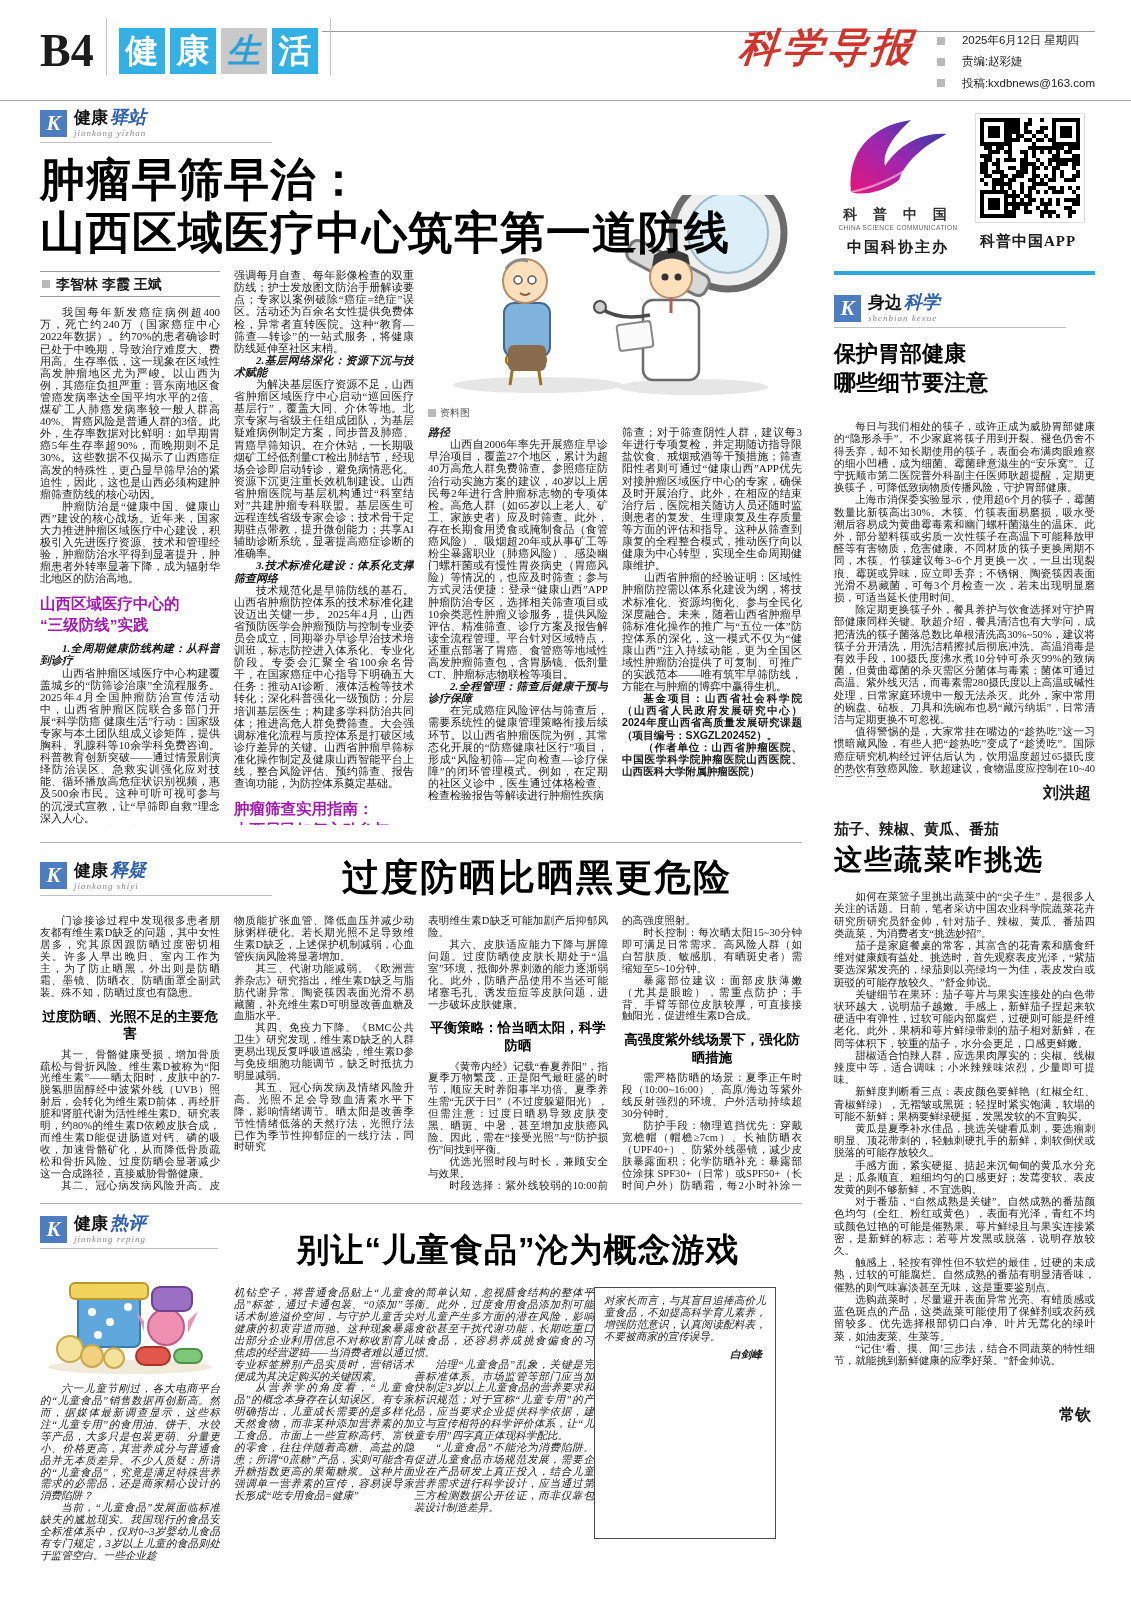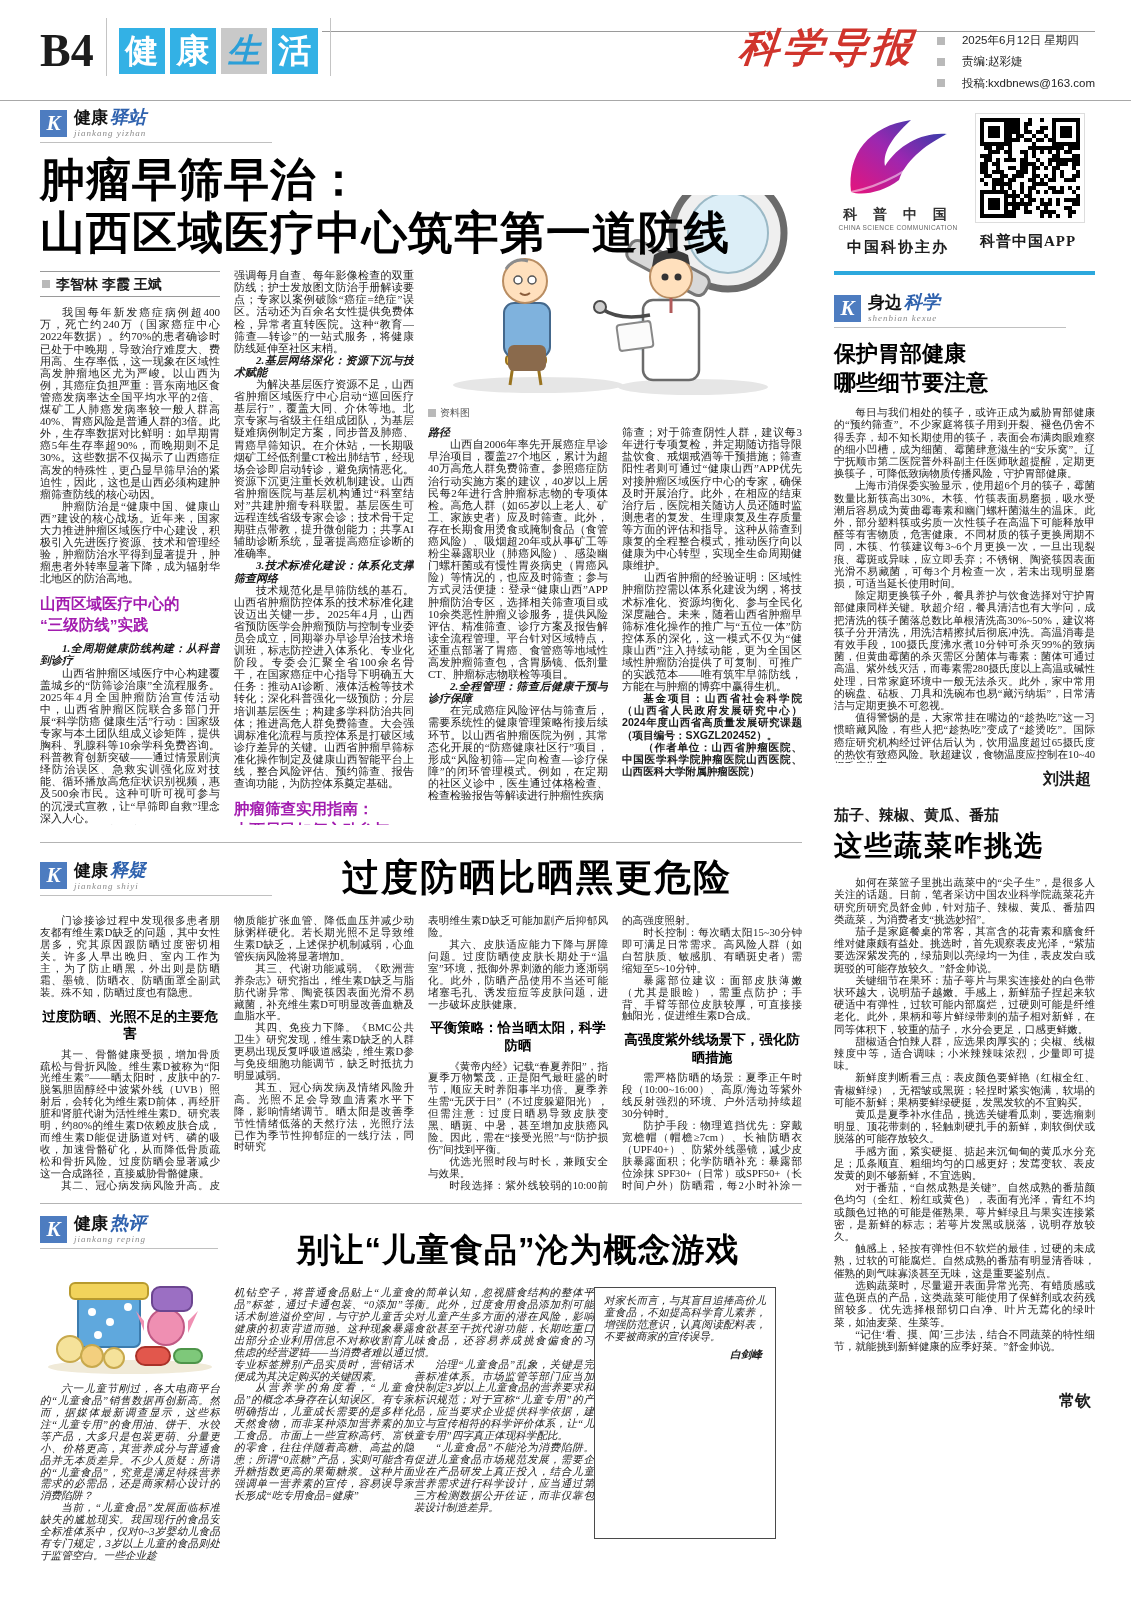"保护胃部健康" .st-title { margin: 12px 0 10px -> 12px 0 24px }
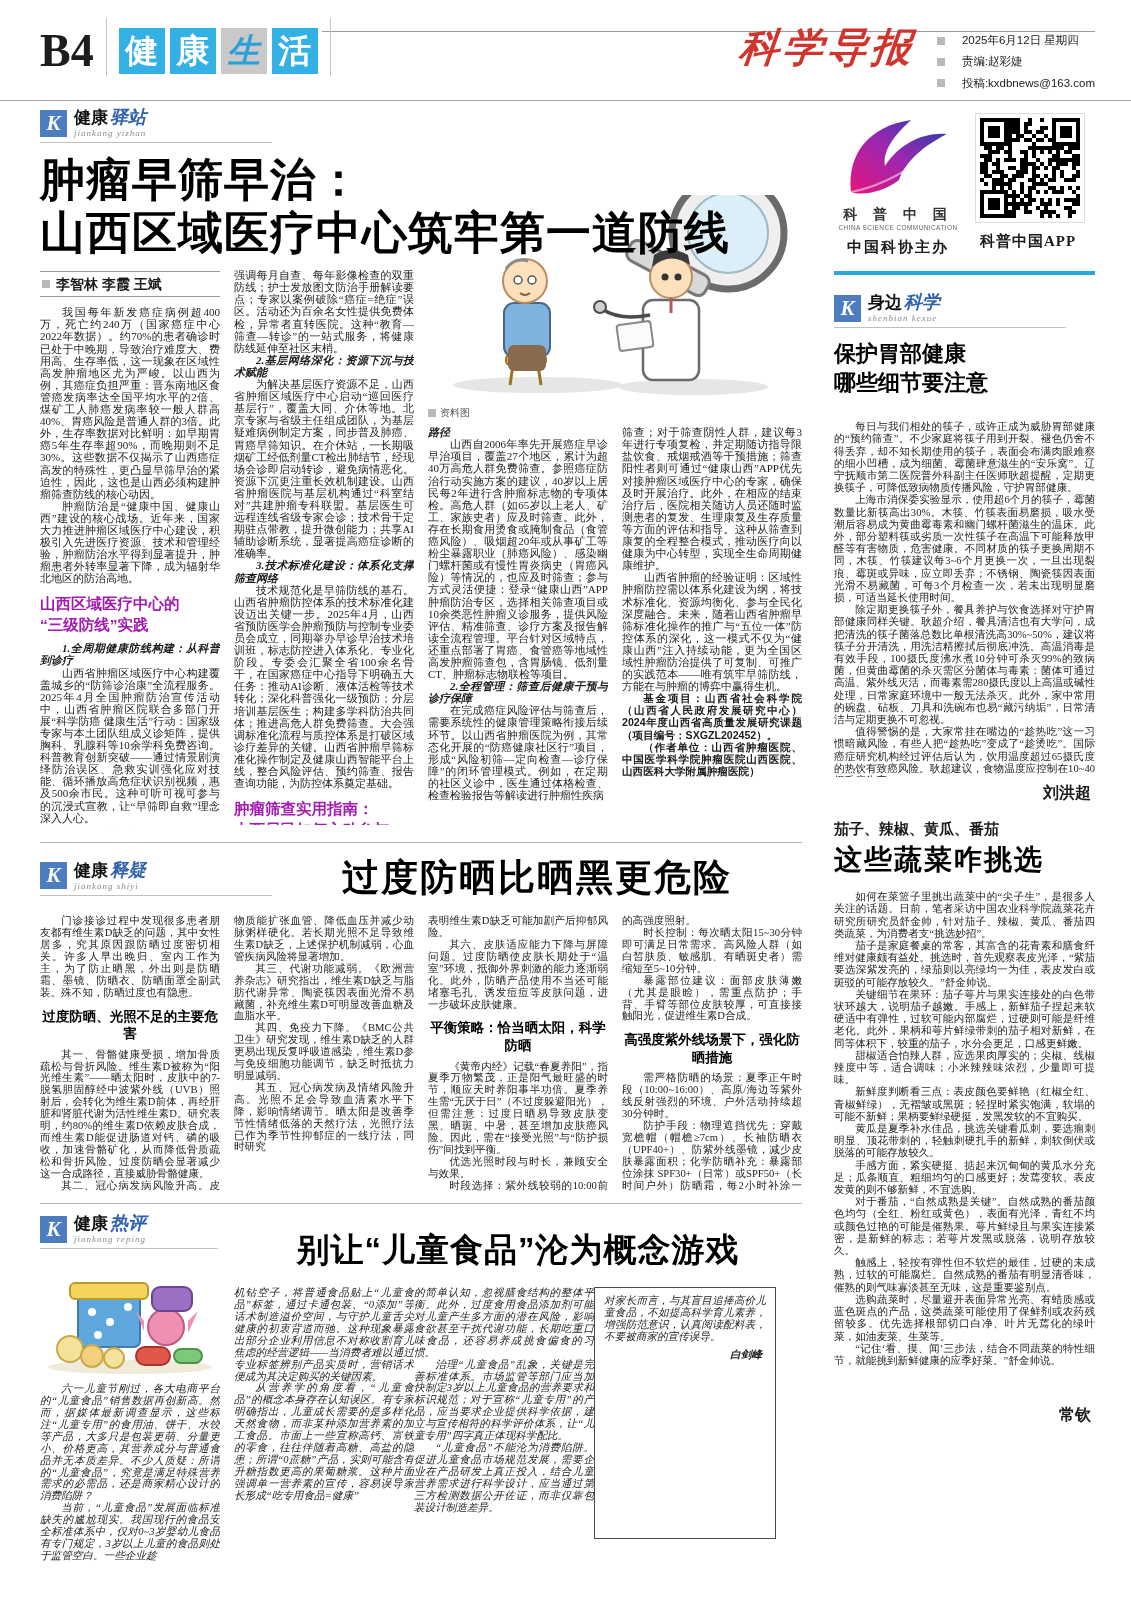"每日与我们相处的筷子，或许正成为威胁胃部健康的“预约筛查”。不少家庭将筷子用到开" p.it-p { text: 预约筛查 -> 隐形杀手 }
